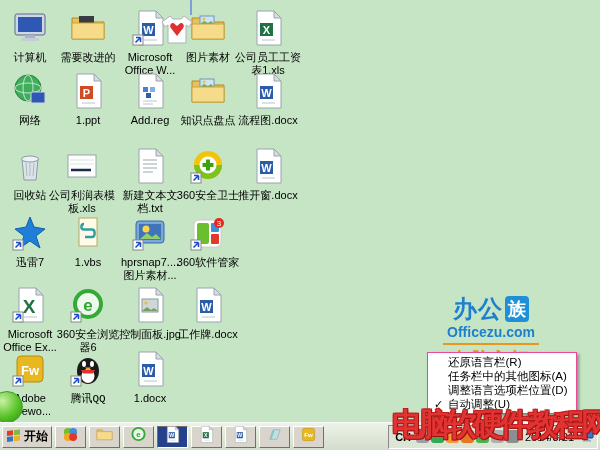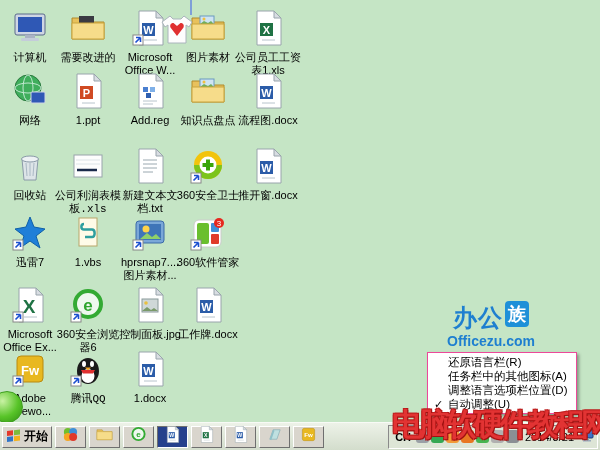"公司利润表模" div.dicon { font-family: Liberation Mono, monospace -> none; left: 55px -> 49px }
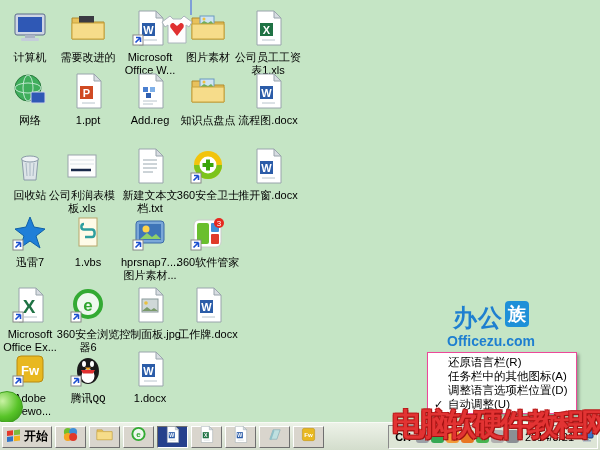"办公" #ozu .brand1 { margin-top: 9px -> none }
